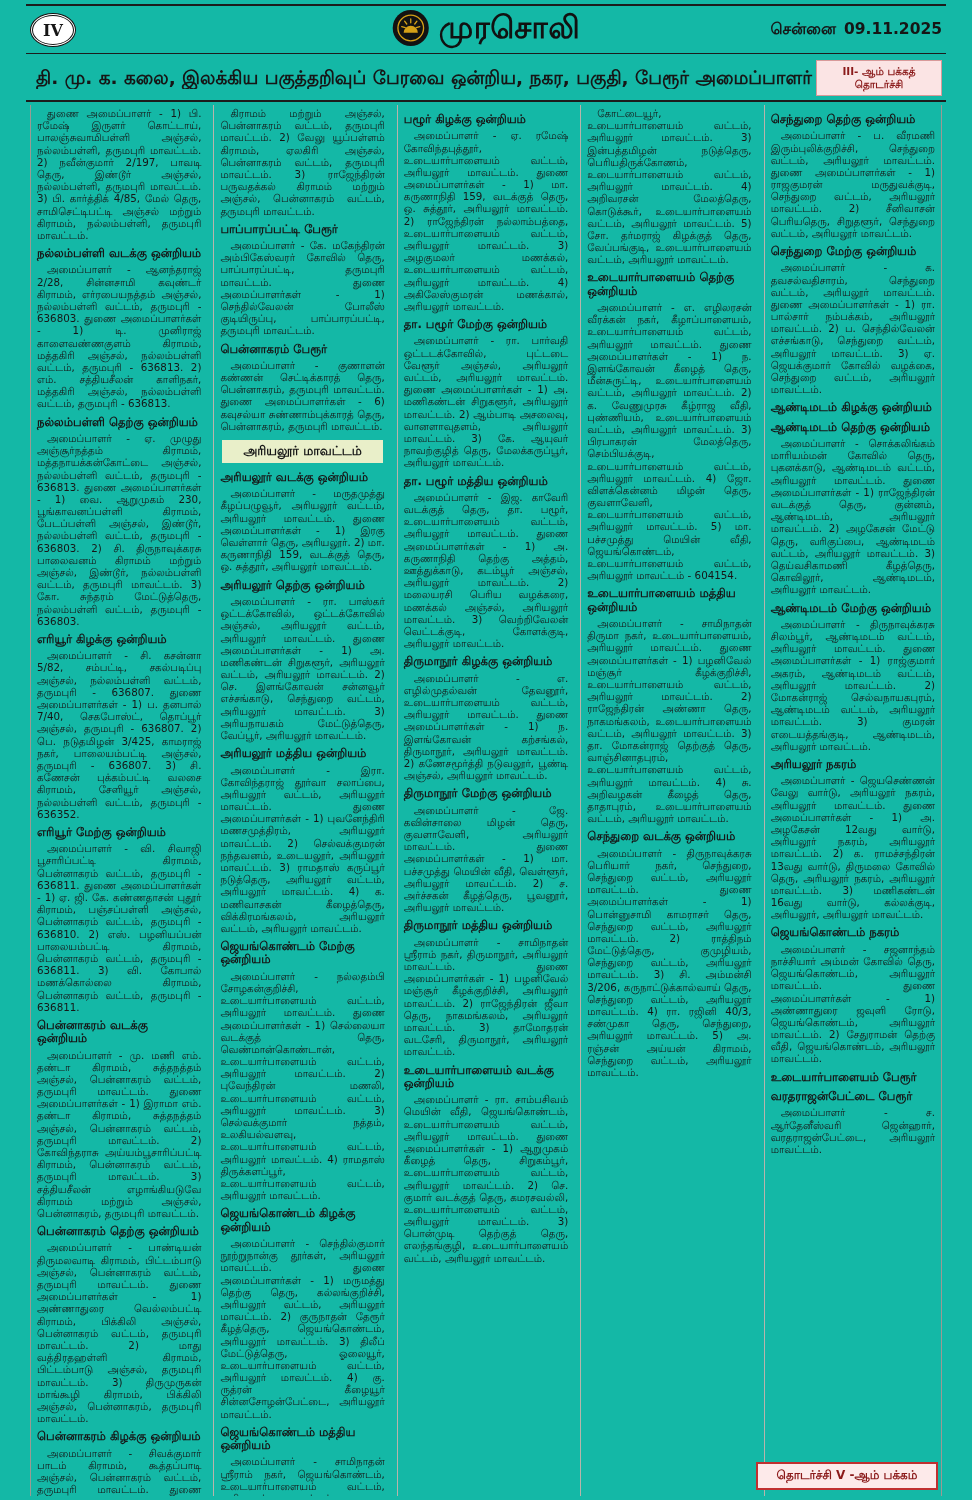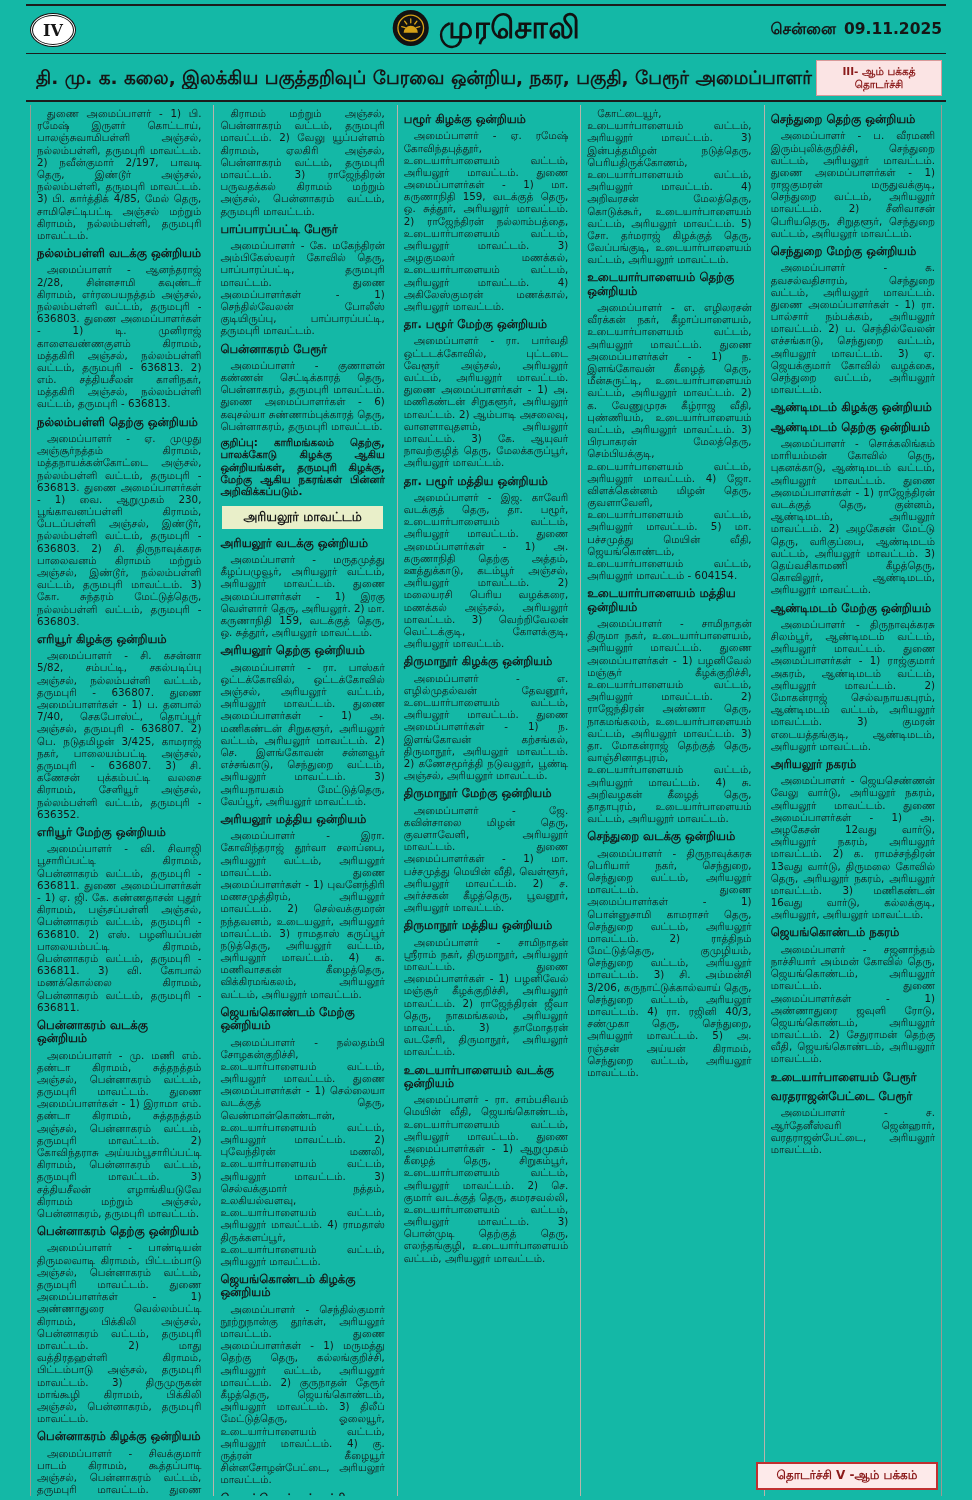"குறிப்பு: காரிமங்கலம் தெற்கு, பாலக்கோடு" div.blk-note { html: <div>குறிப்பு: காரிமங்கலம் தெற்கு, பாலக்கோடு கிழக்கு ஆகிய ஒன்றியங்கள், தருமபுரி கிழக்கு, மேற்கு ஆகிய நகரங்கள் பின்னர் அறிவிக்கப்படும்.</div> -> none }
